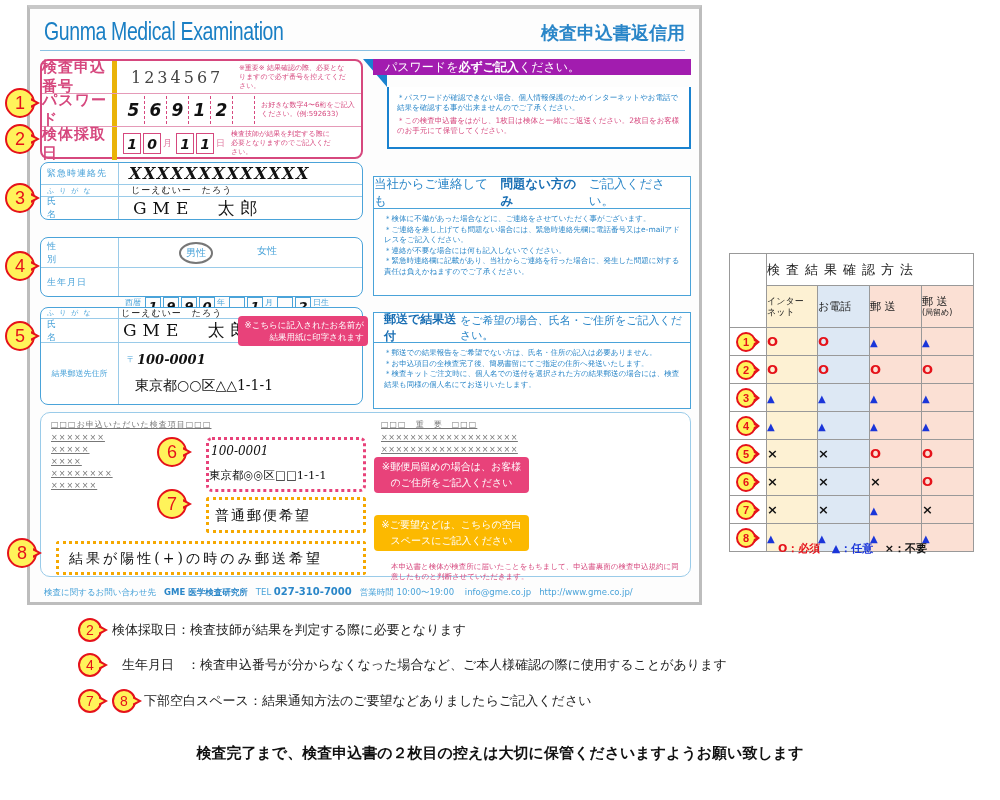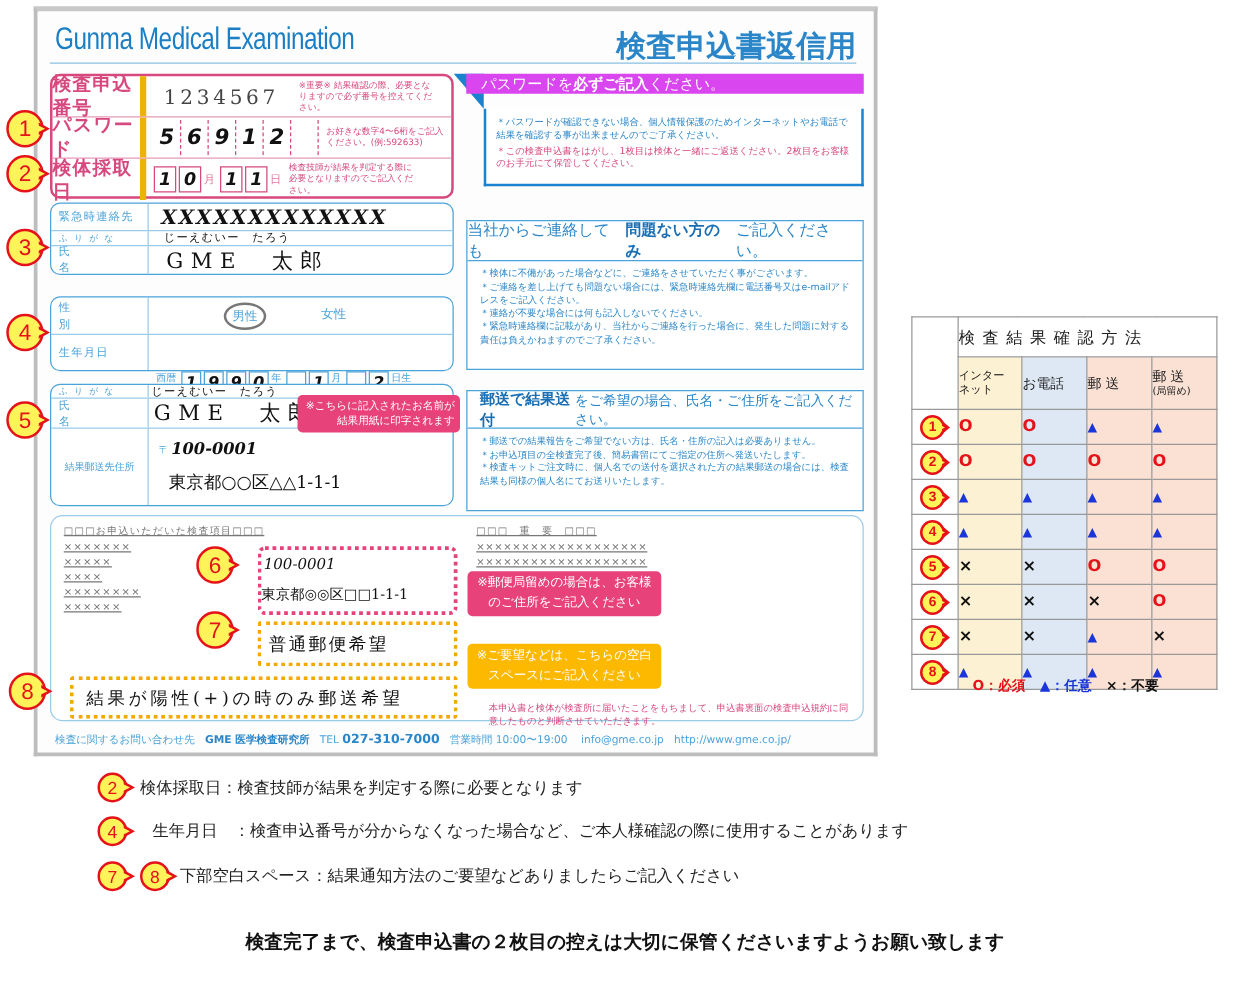"検査申込書返信用" .form-title { font-size: 24px -> 18px }
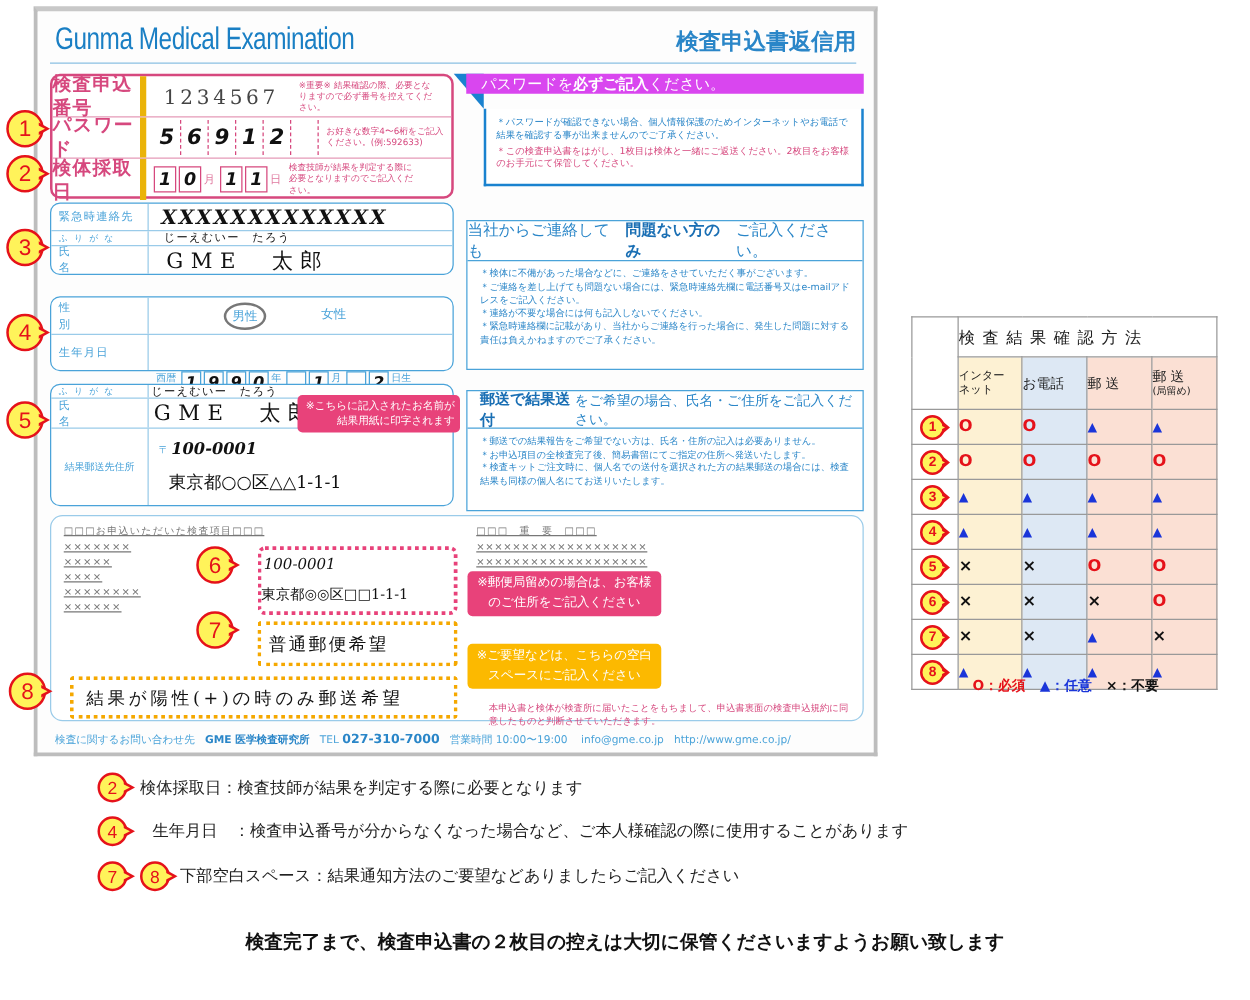"パスワードを" .bluehead { background: #d946ef -> #a21caf }
